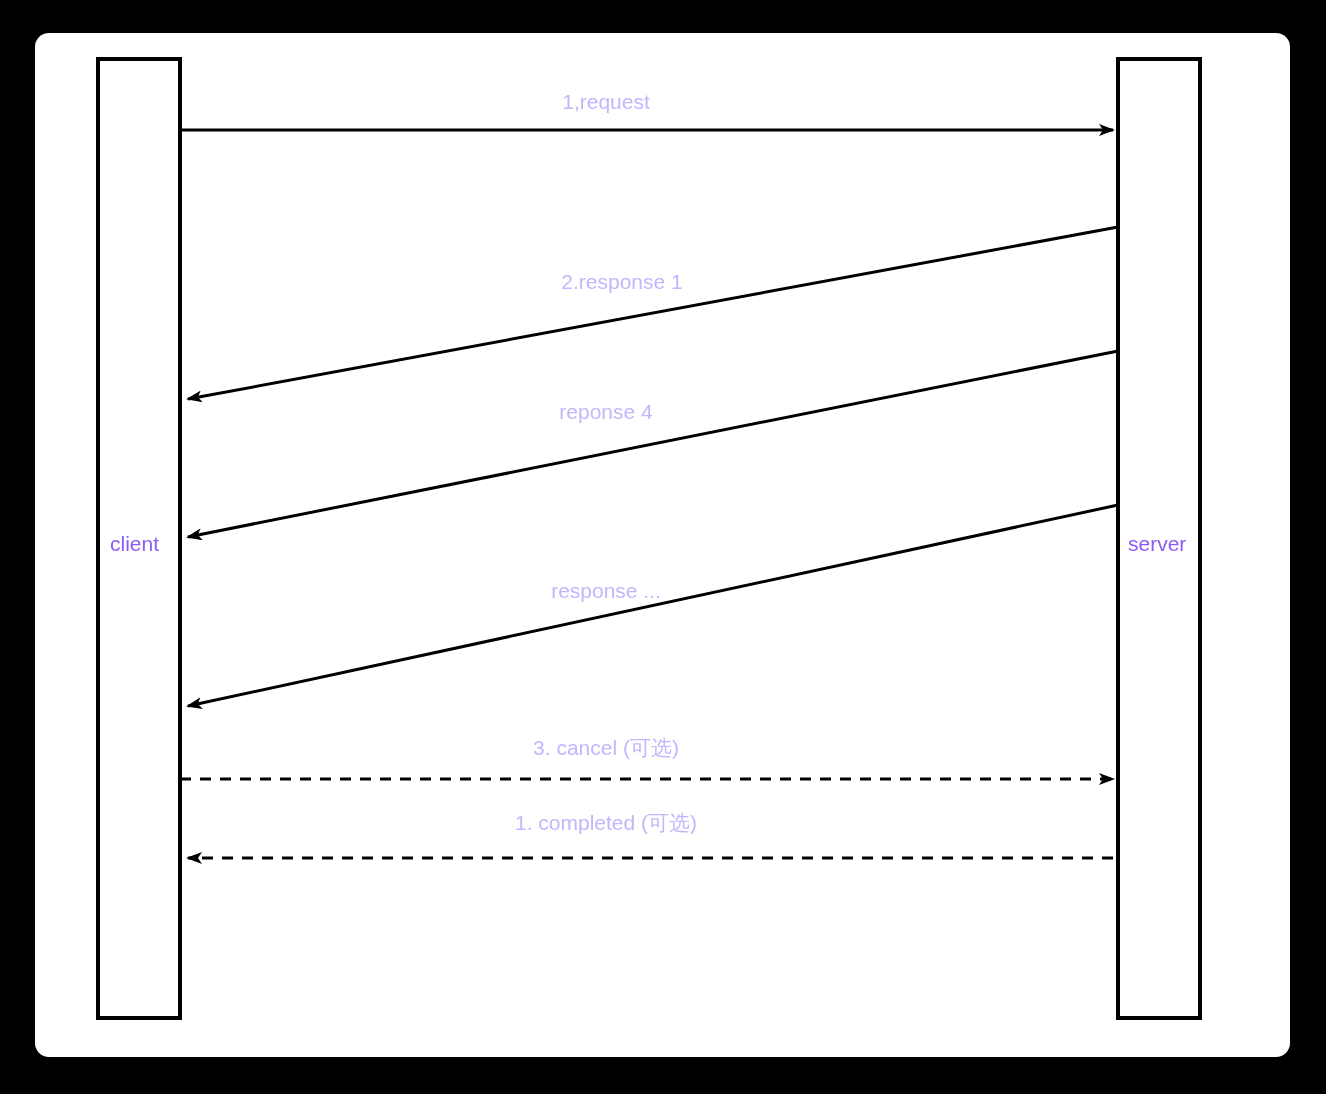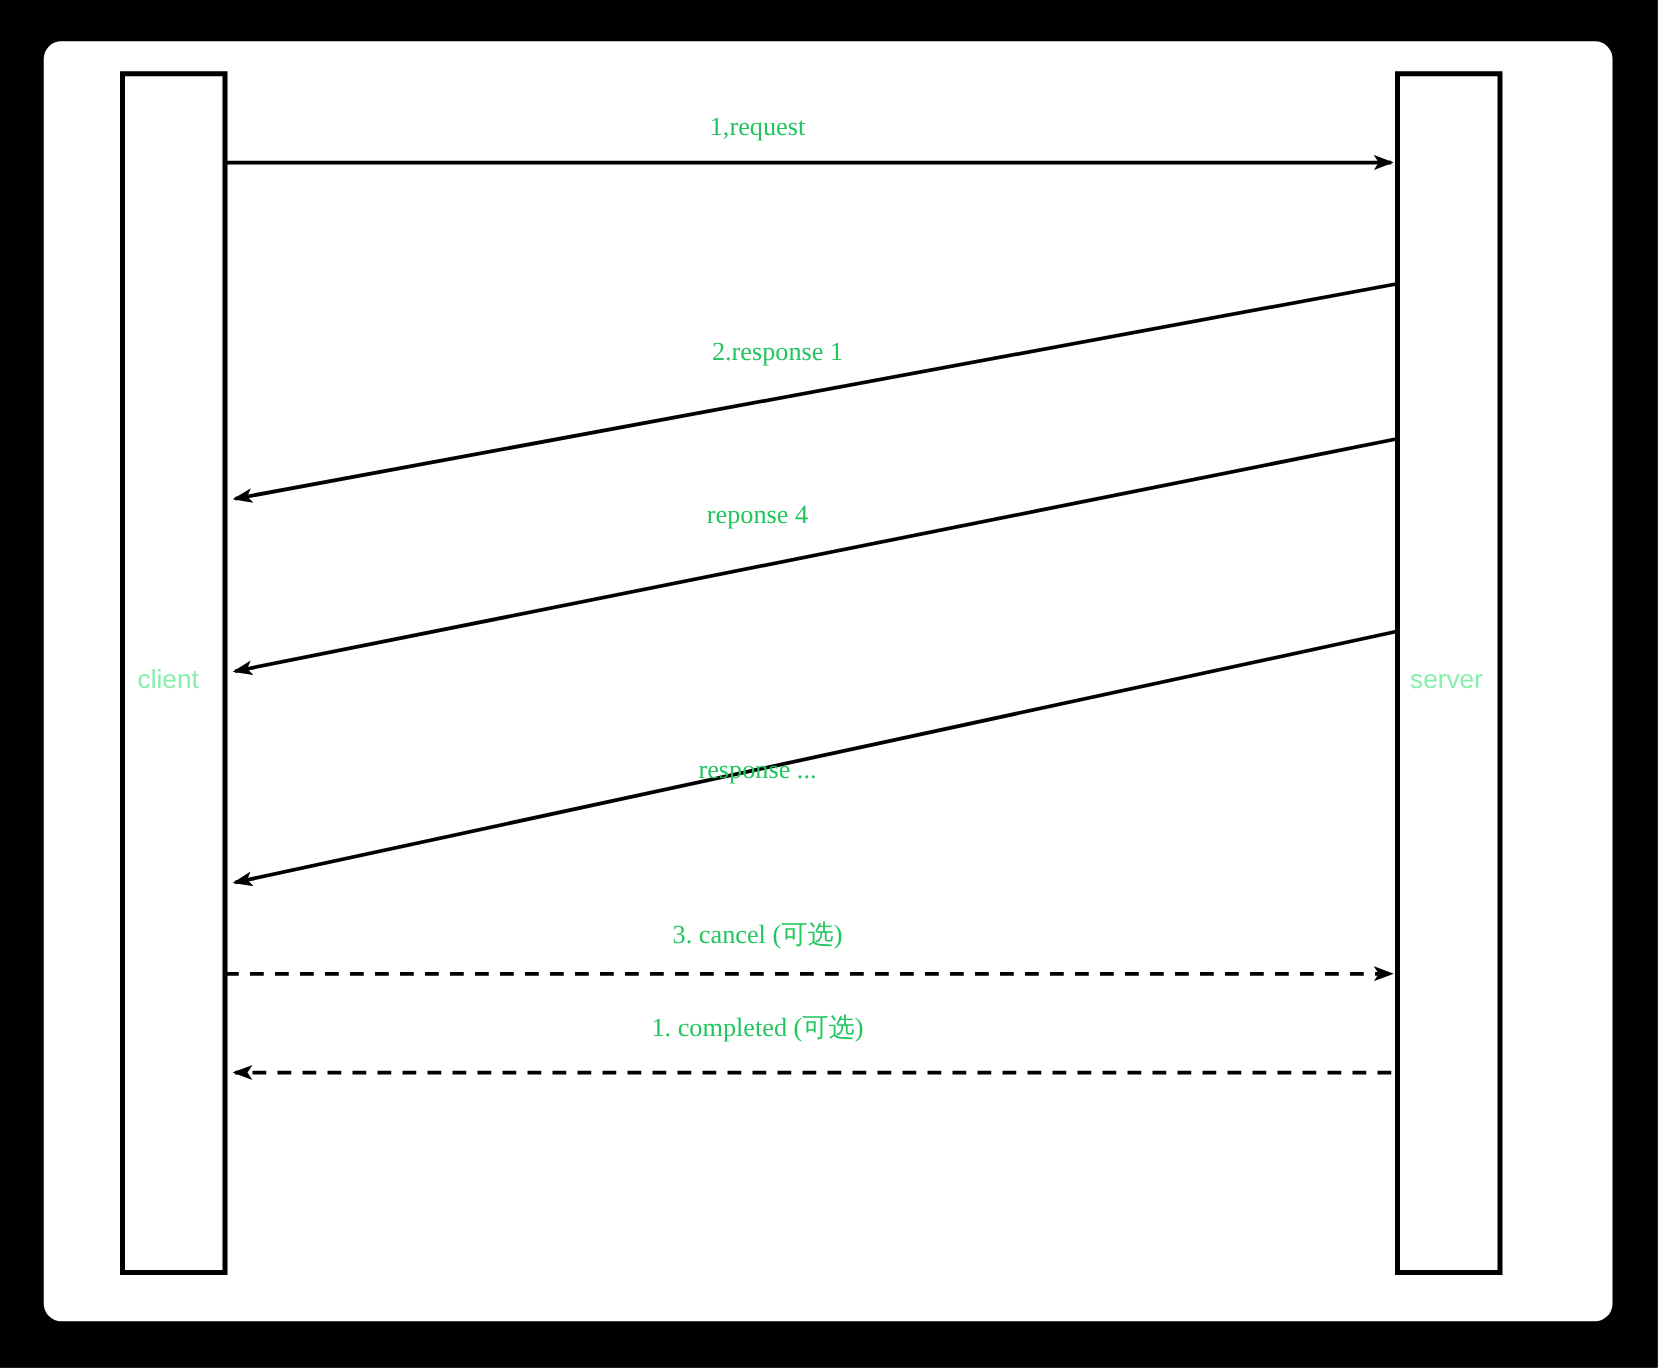"1,request" .msg-label { color: #22c55e -> #c4b5fd; font-family: Liberation Serif, serif -> Liberation Sans, sans-serif }
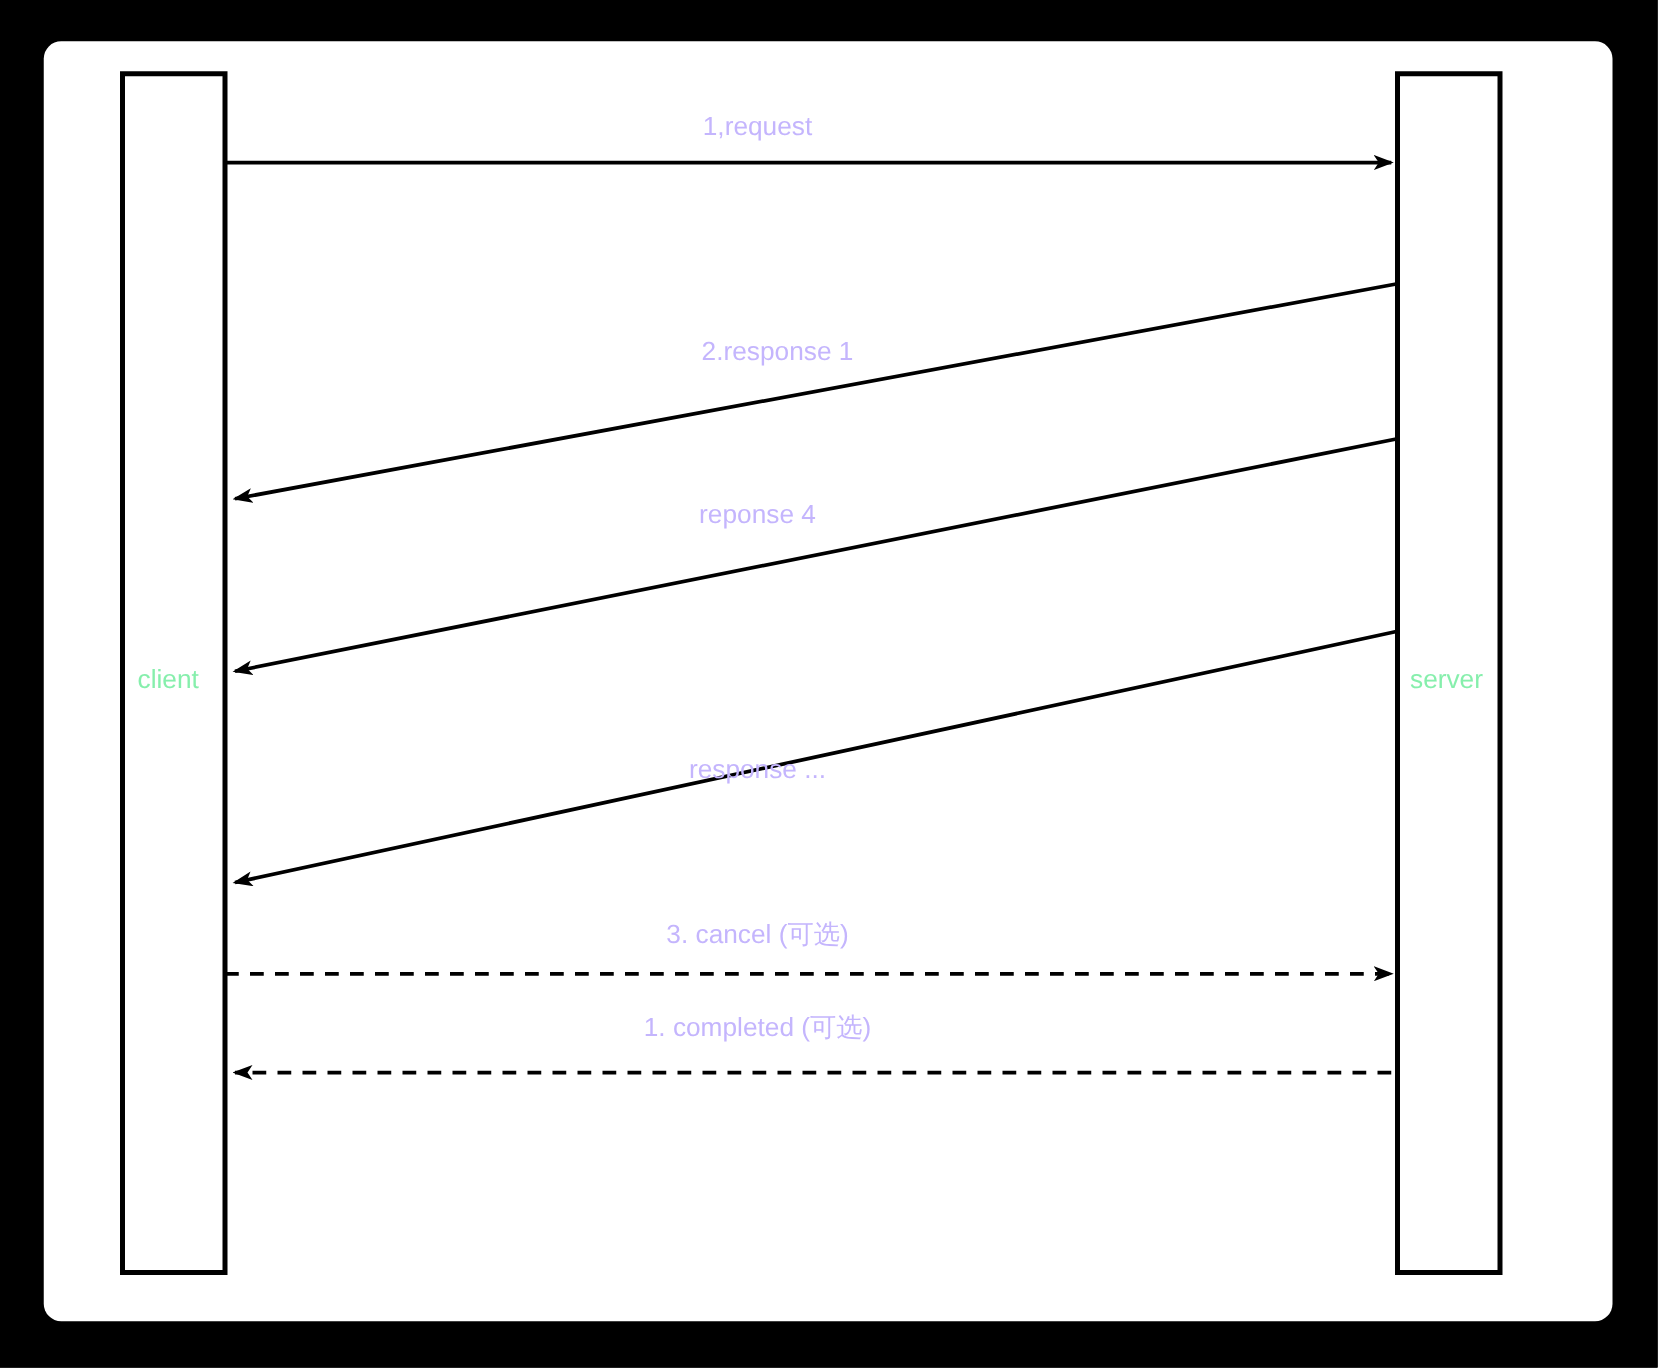"client" .actor-label { color: #86efac -> #8b5cf6 }
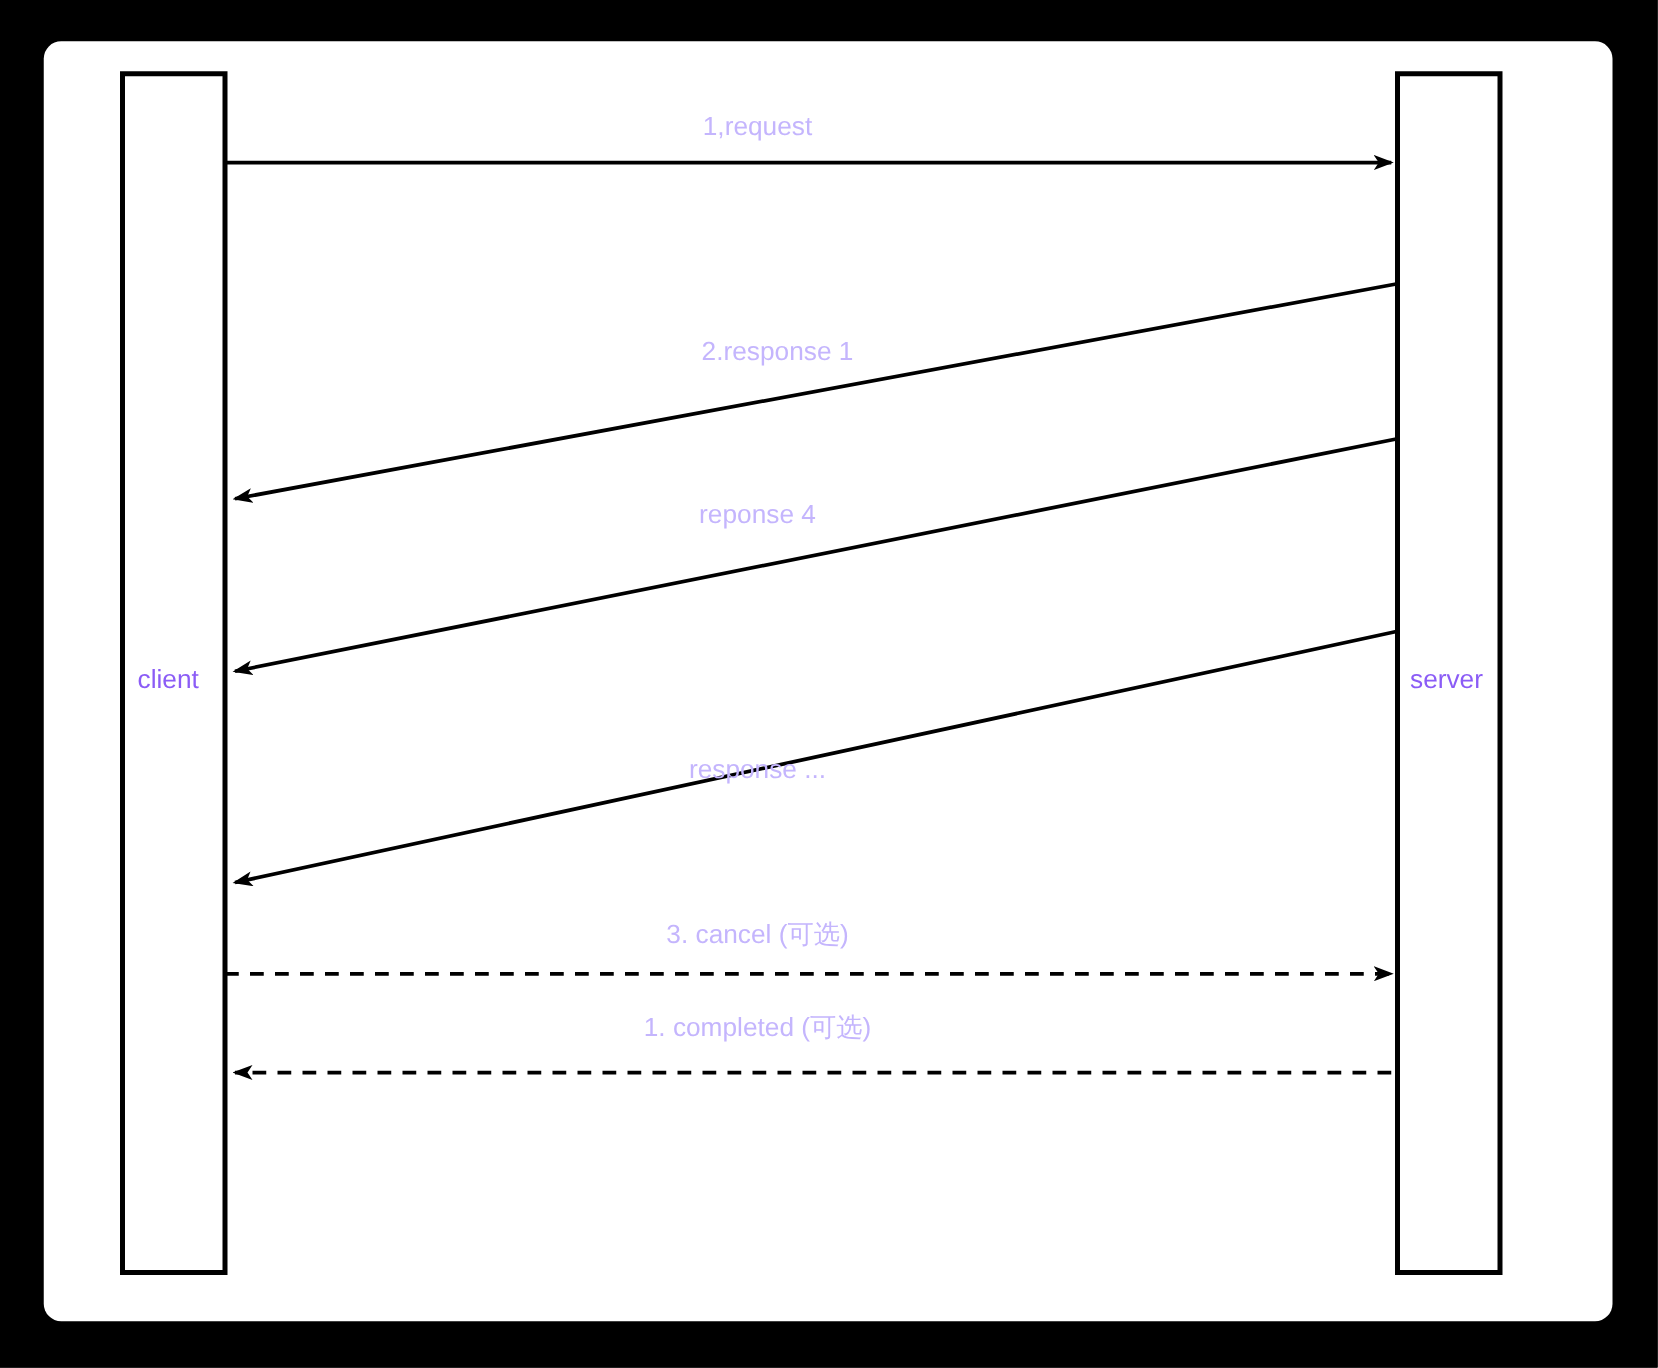"response ..." div.msg-label { top: 605px -> 580px }
